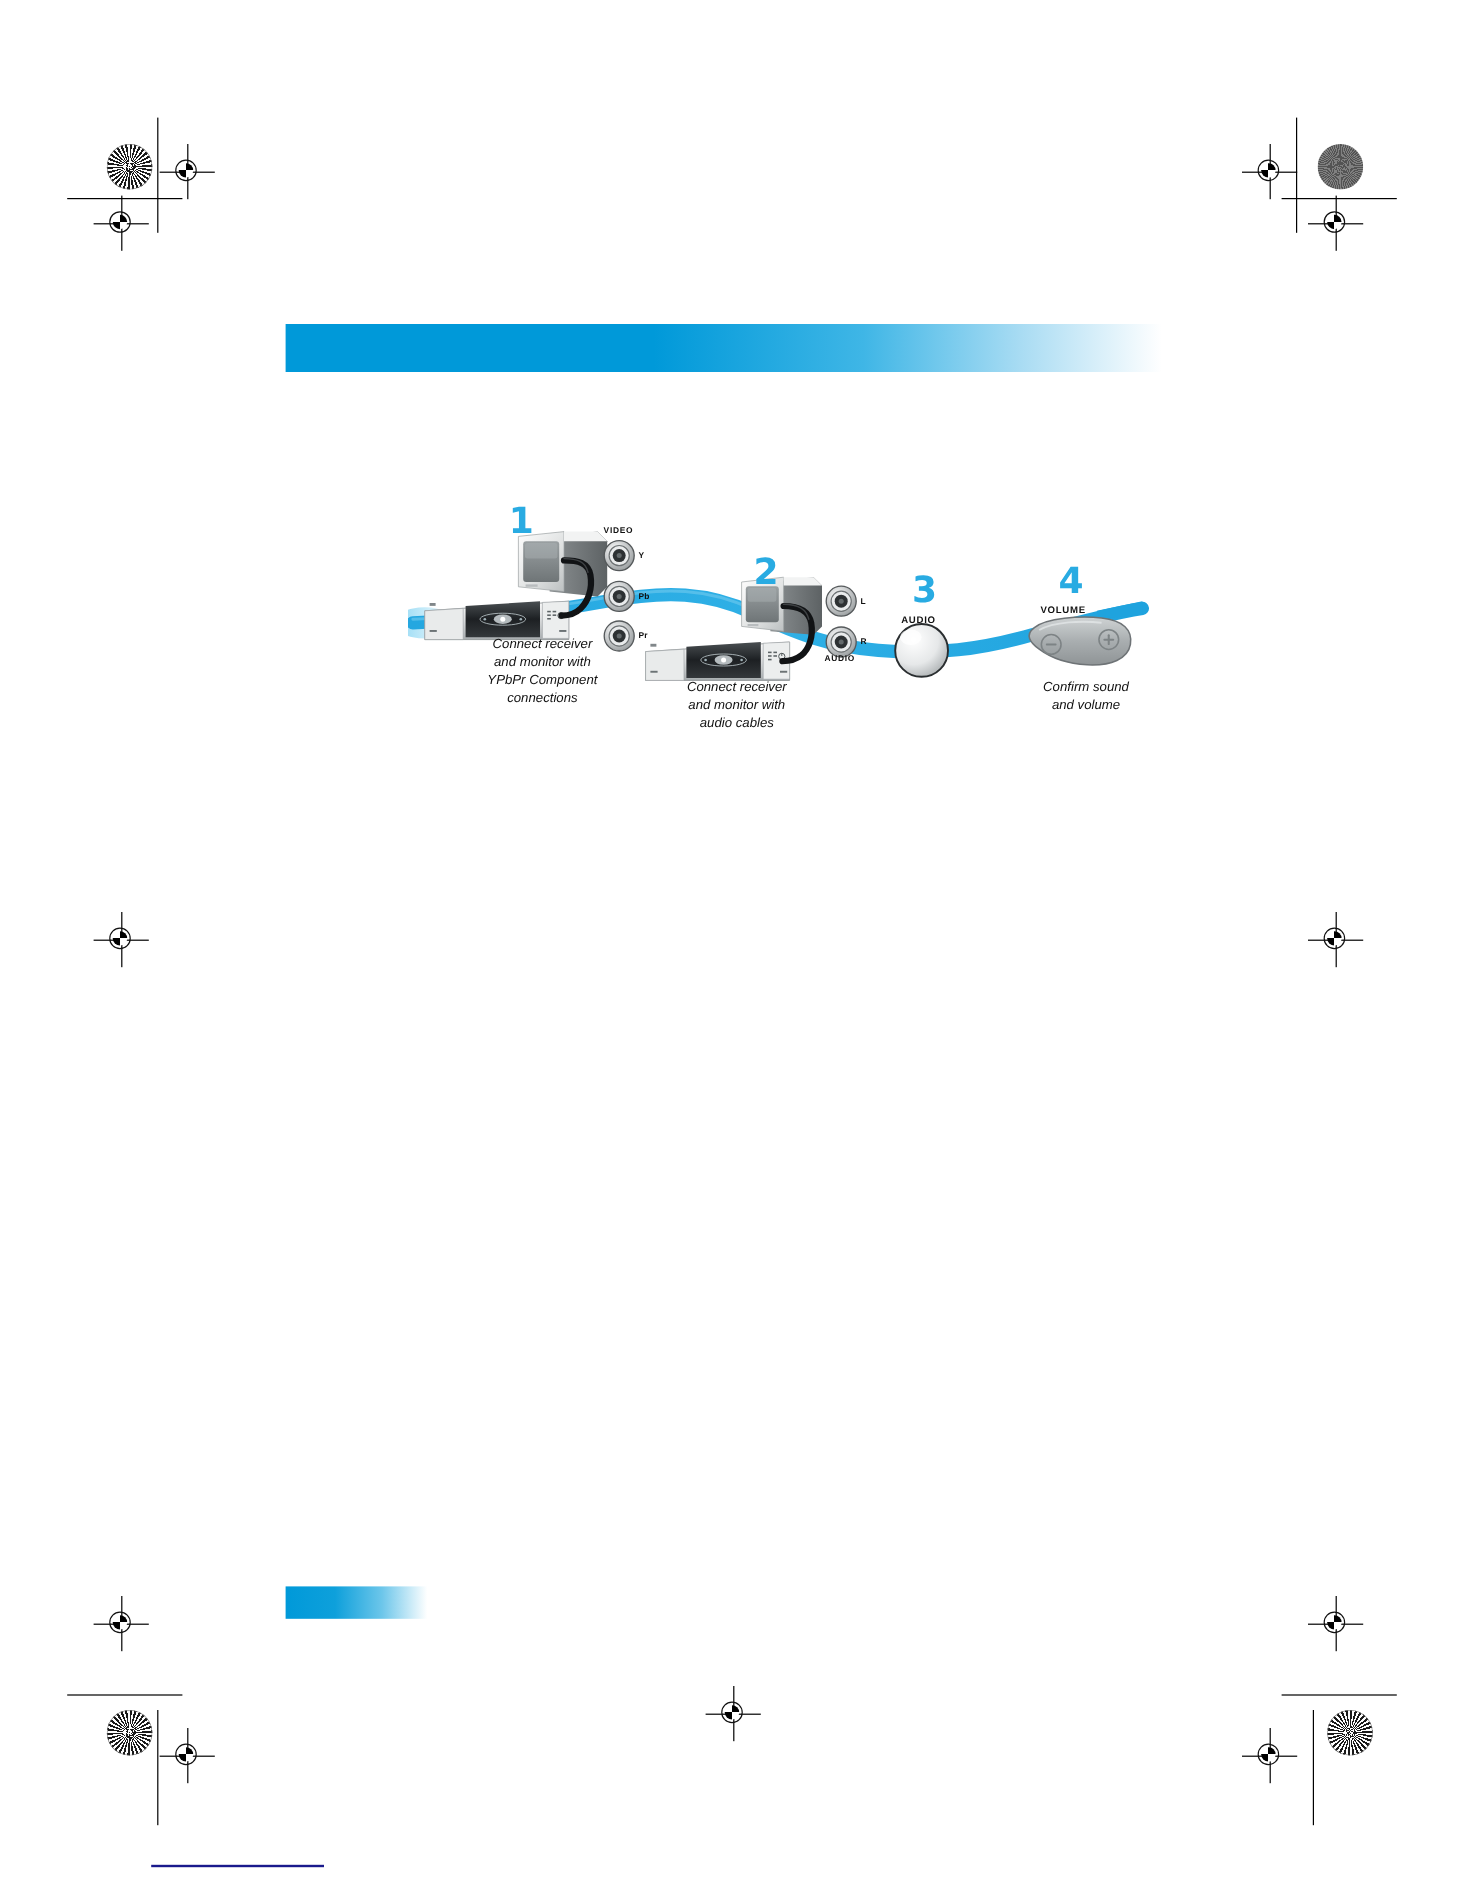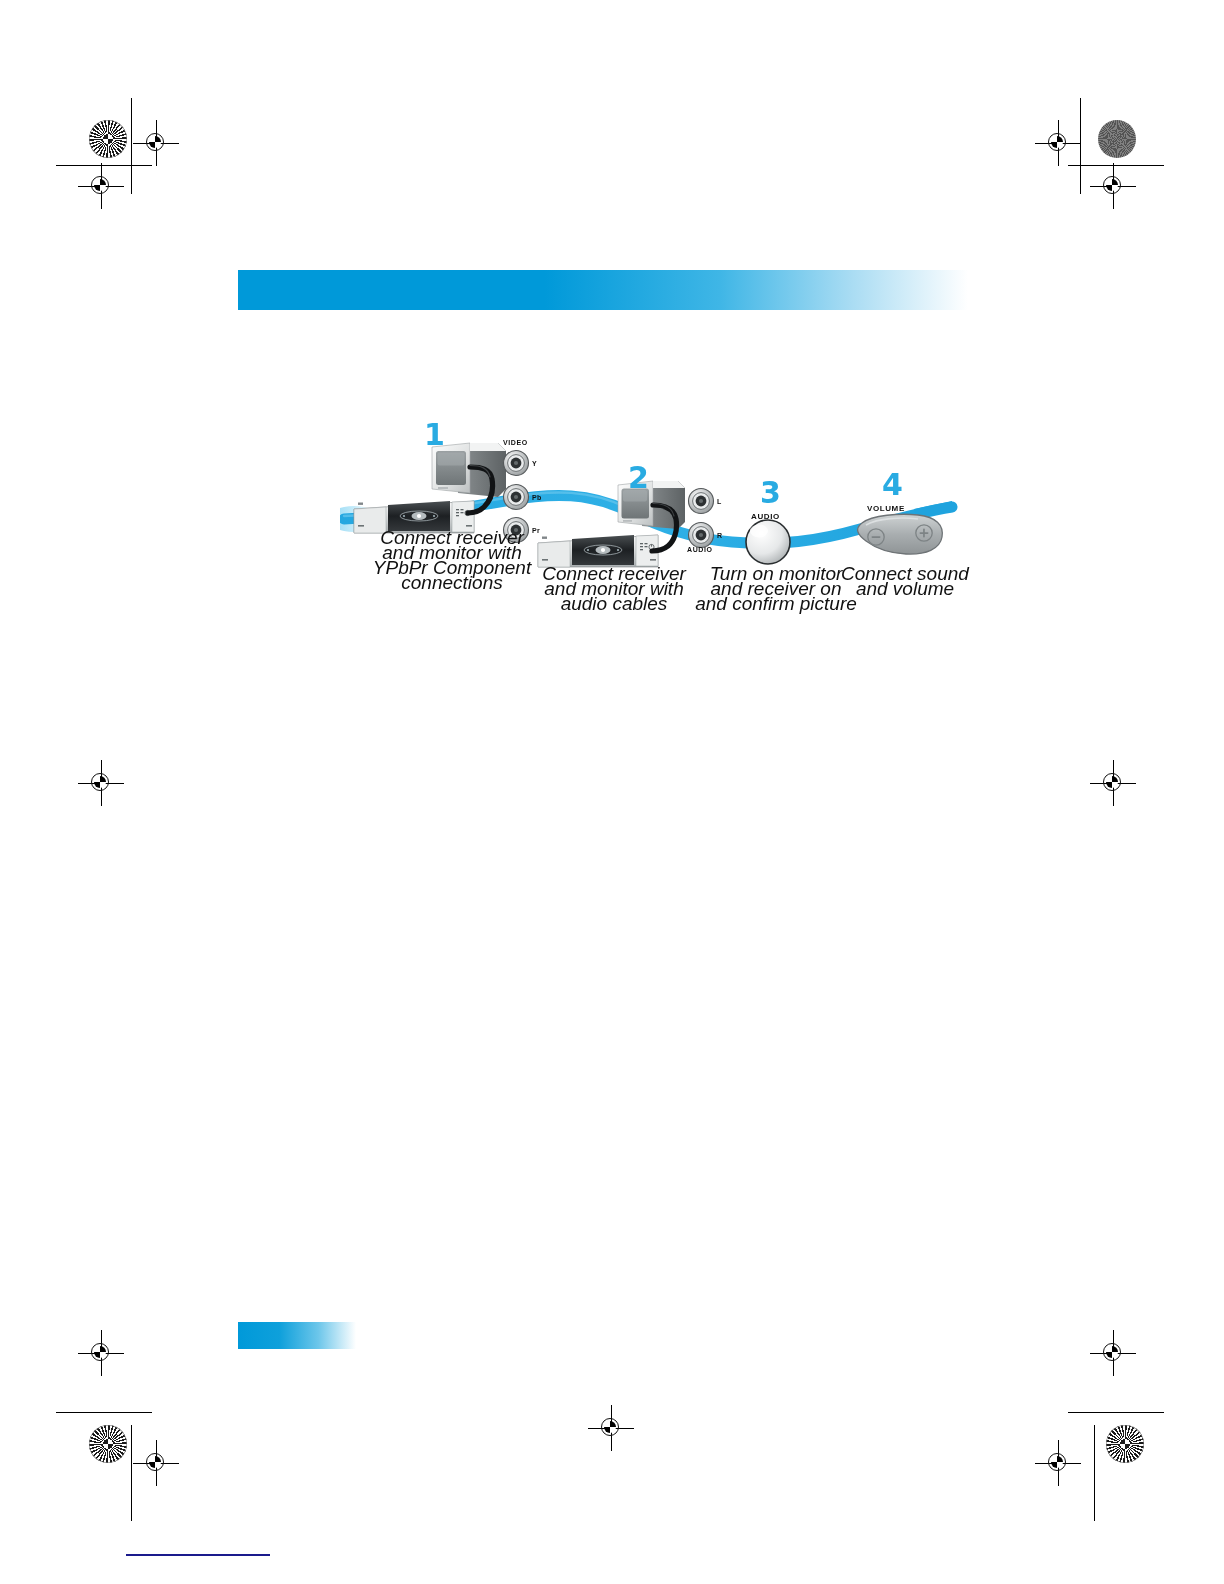"Connect receiver" .caption { font-size: 19px -> 11px }
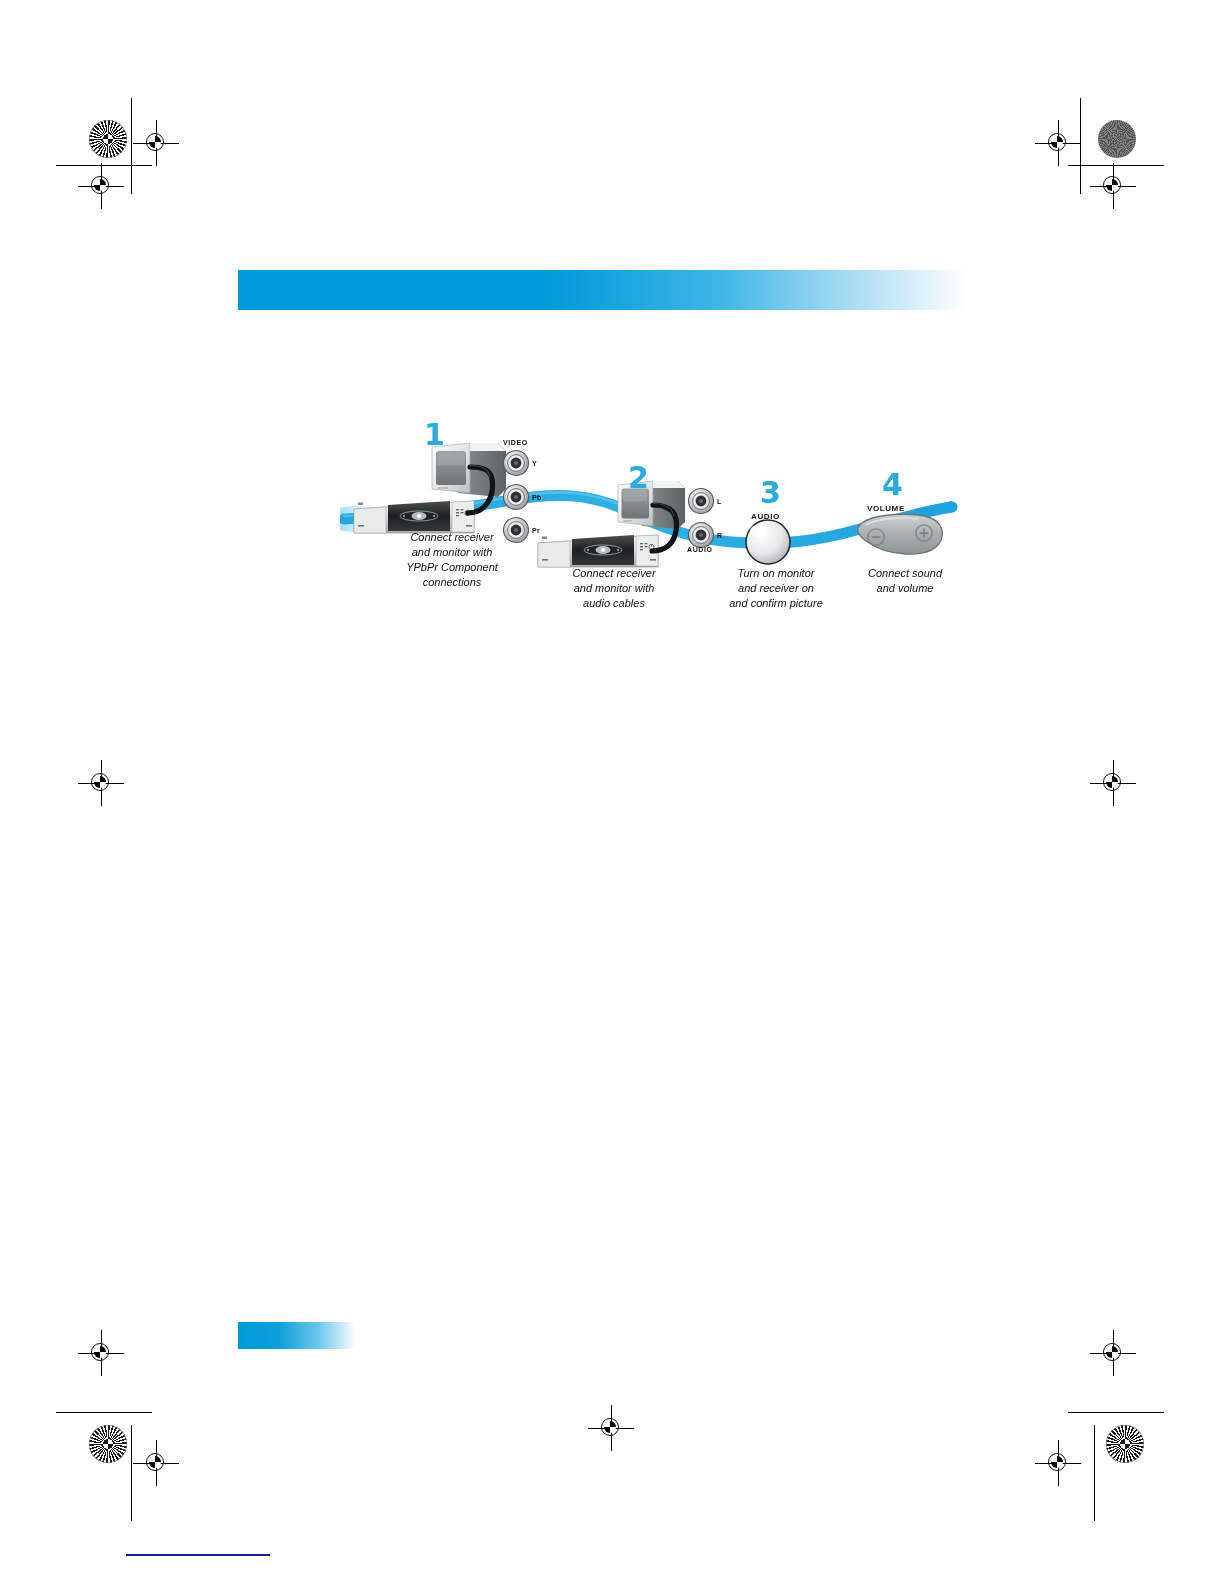"Turn on monitor" span.caption { html: <span>Turn on monitor and receiver on and confirm picture</span> -> none }
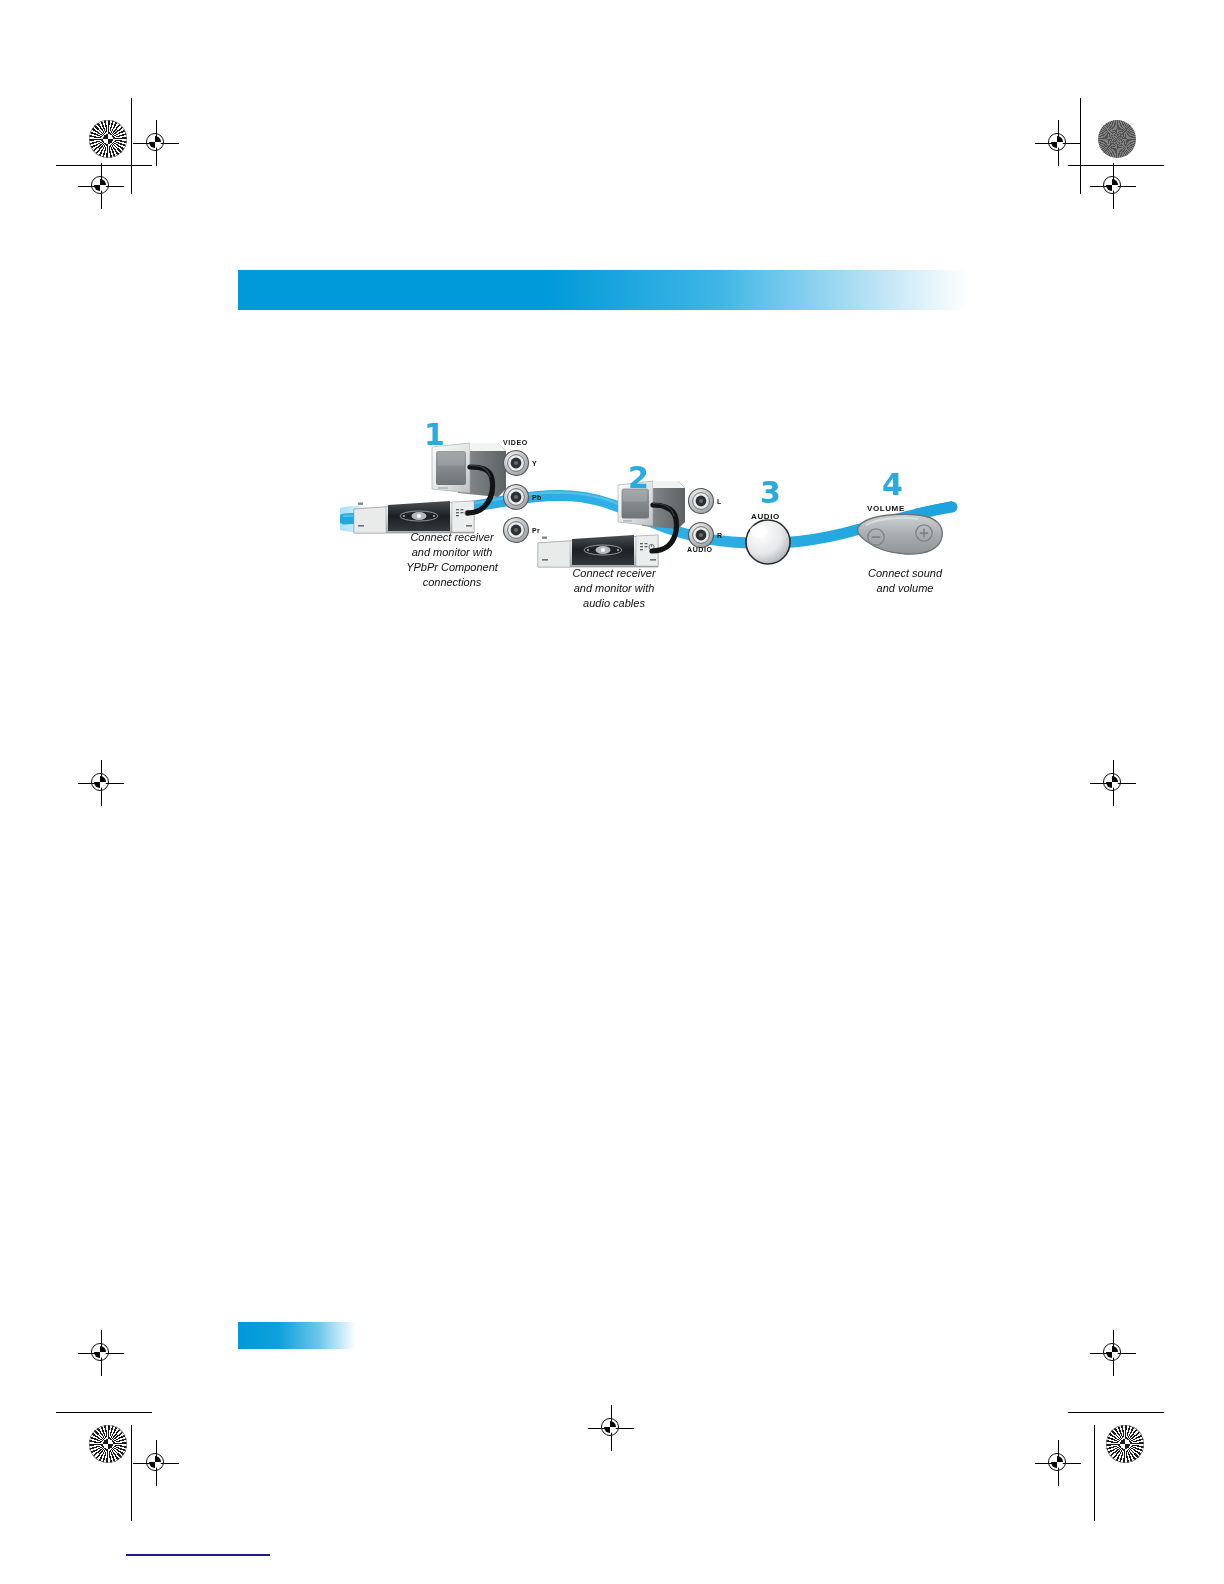"Connect sound" span.caption { text: Connect -> Confirm }
